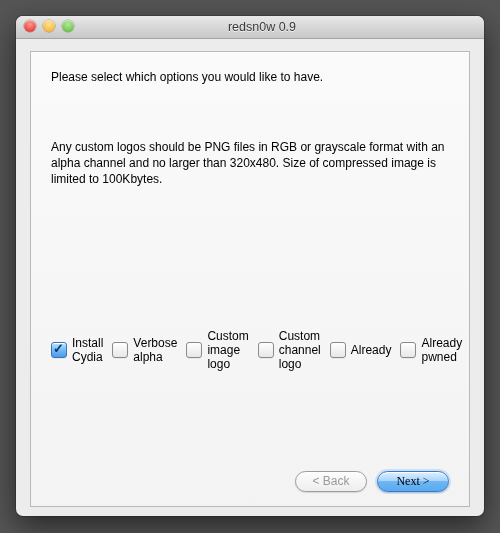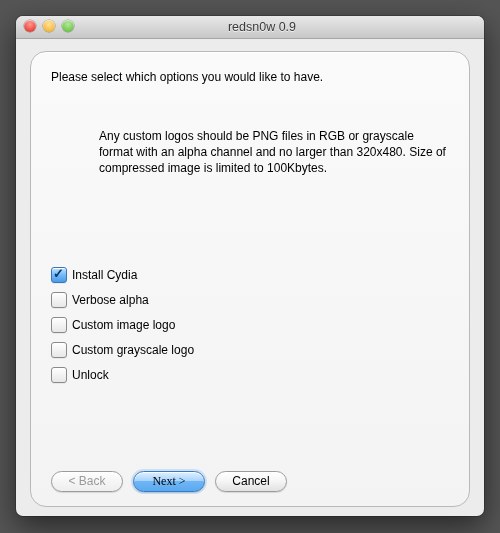"Please select which options you" .panel { border-radius: 16px -> 0; gap: none -> 11px }
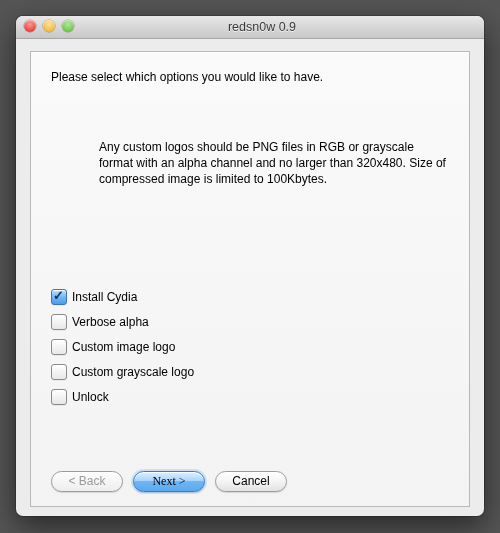"Any custom logos should be" .note { margin-left: 48px -> none }
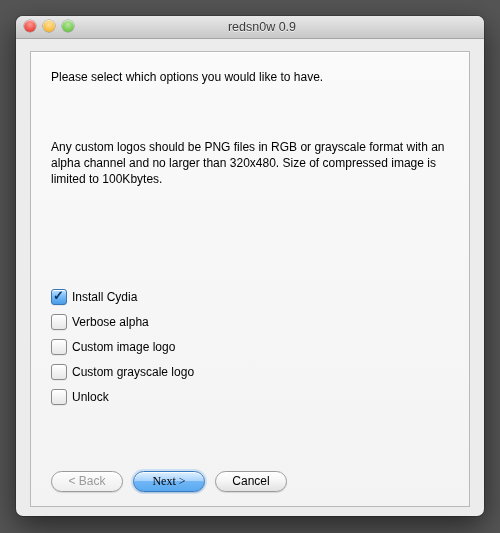"Install Cydia" .options { flex-direction: column -> row; margin-top: none -> 40px }
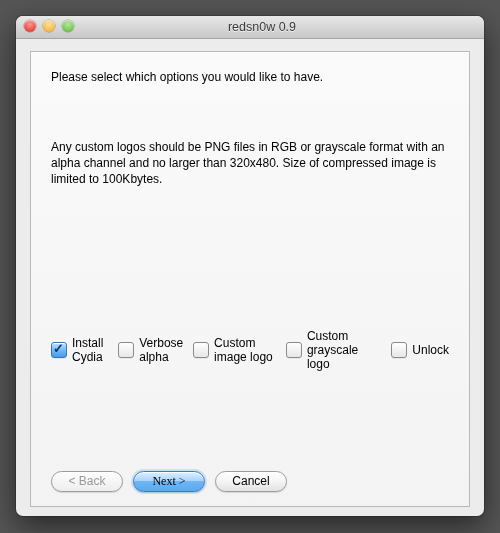"Custom grayscale logo" span { text: grayscale -> channel }
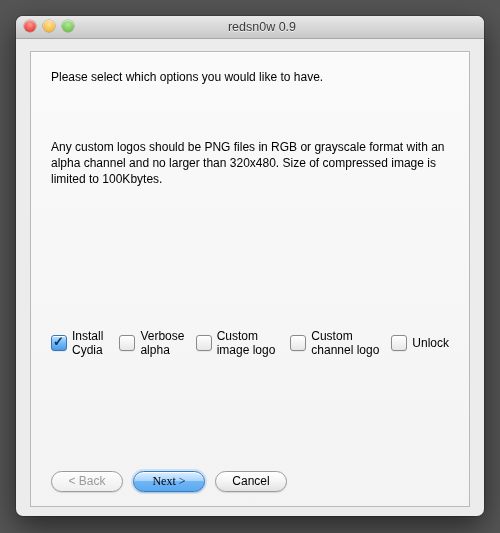"Unlock" span { text: Unlock -> Already }
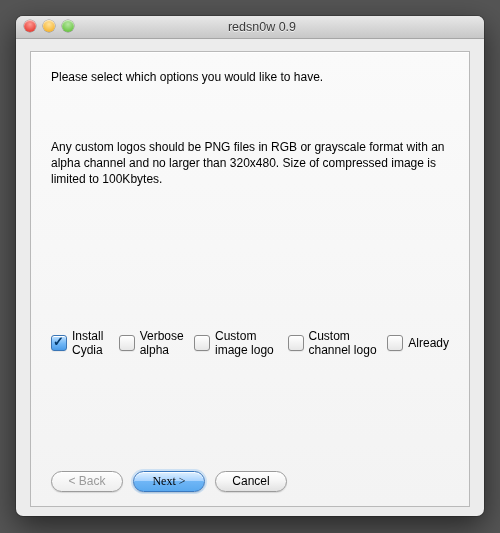"Already pwned" label.opt { html: none -> <label> <span></span> <span>Already pwned</span> </label> }
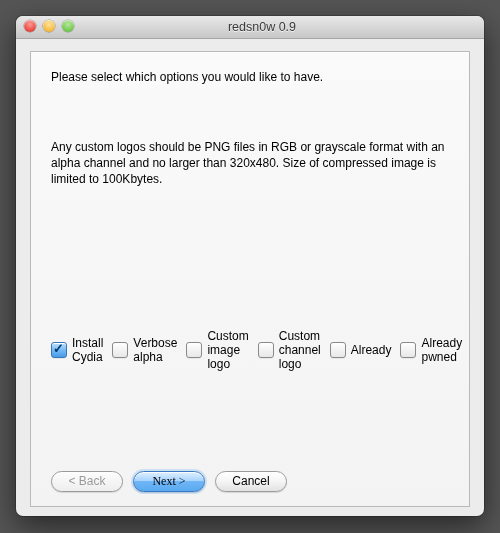"< Back" .footer { justify-content: none -> flex-end }
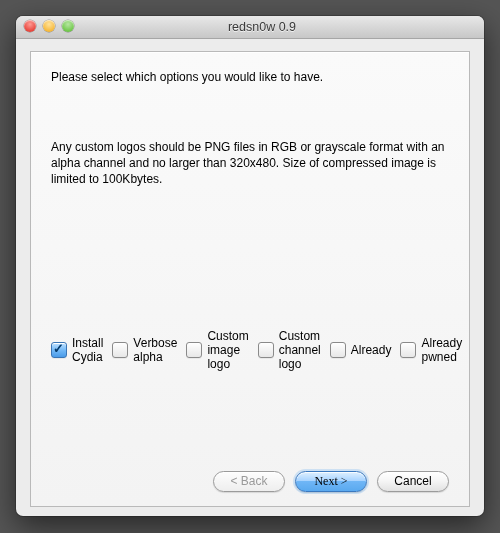"Cancel" button.btn { html: <button>Cancel</button> -> none }
